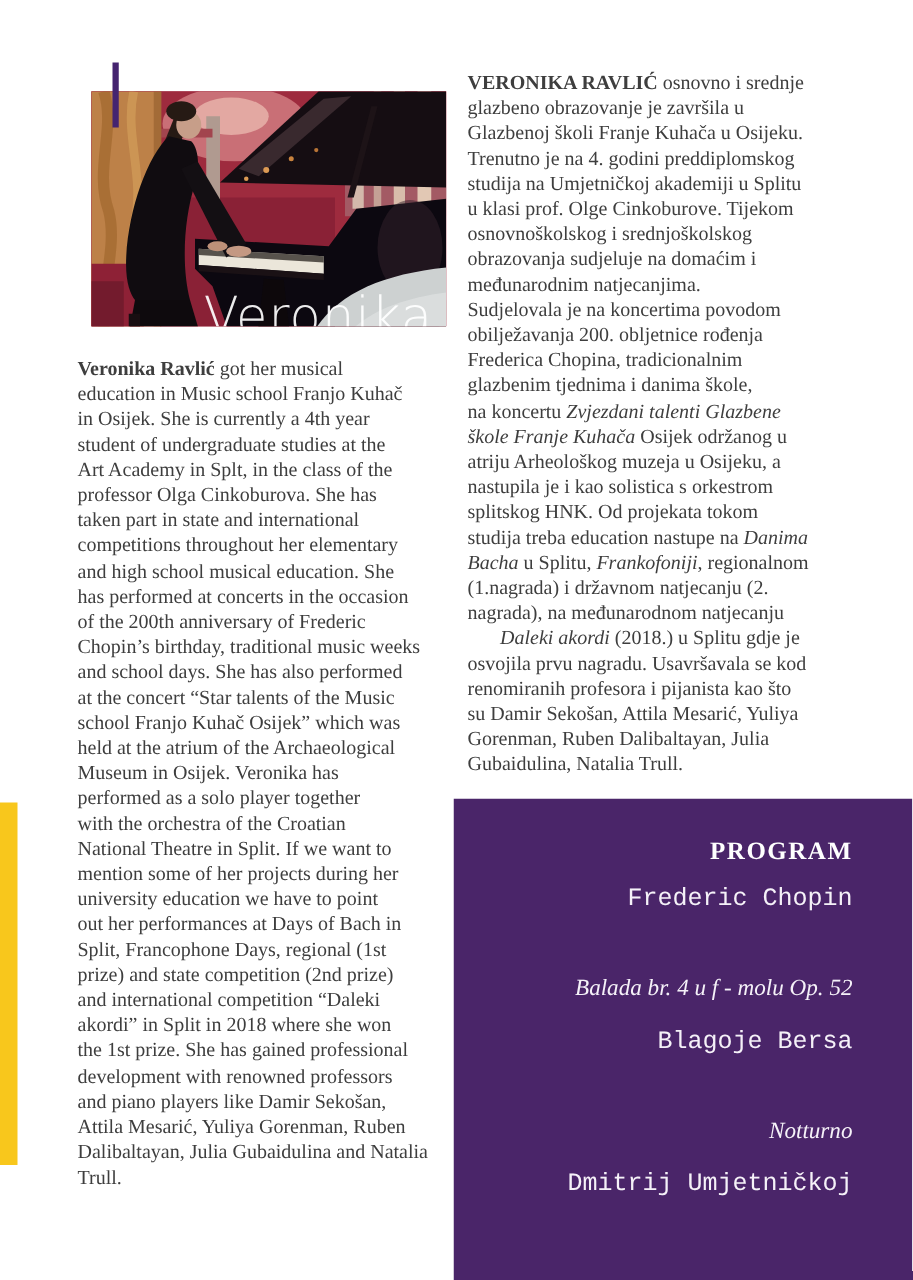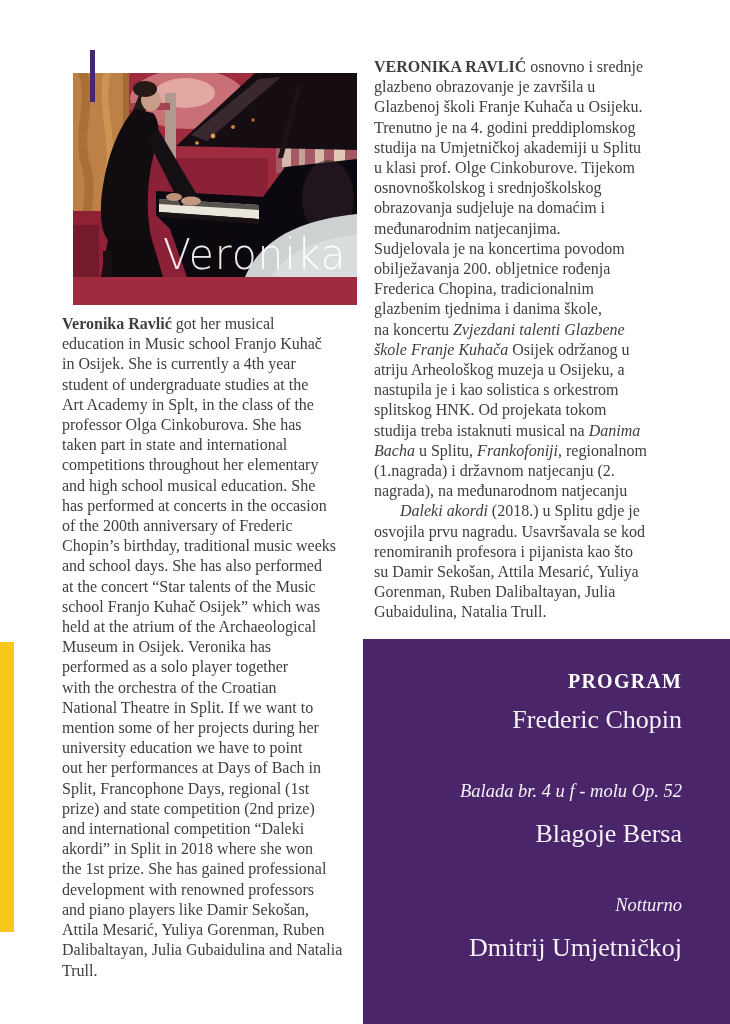"Veronika" .photo-wrap { height: 232px -> 188px }
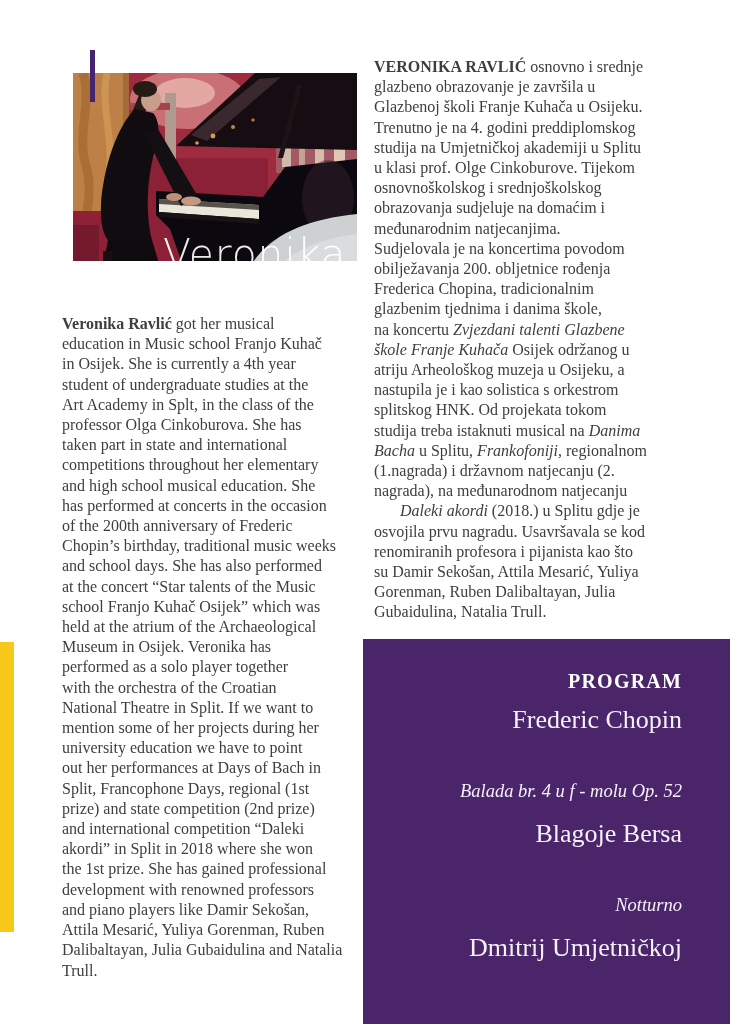"Veronika Ravlić got her musical" .bio-en { margin-top: 28px -> none }
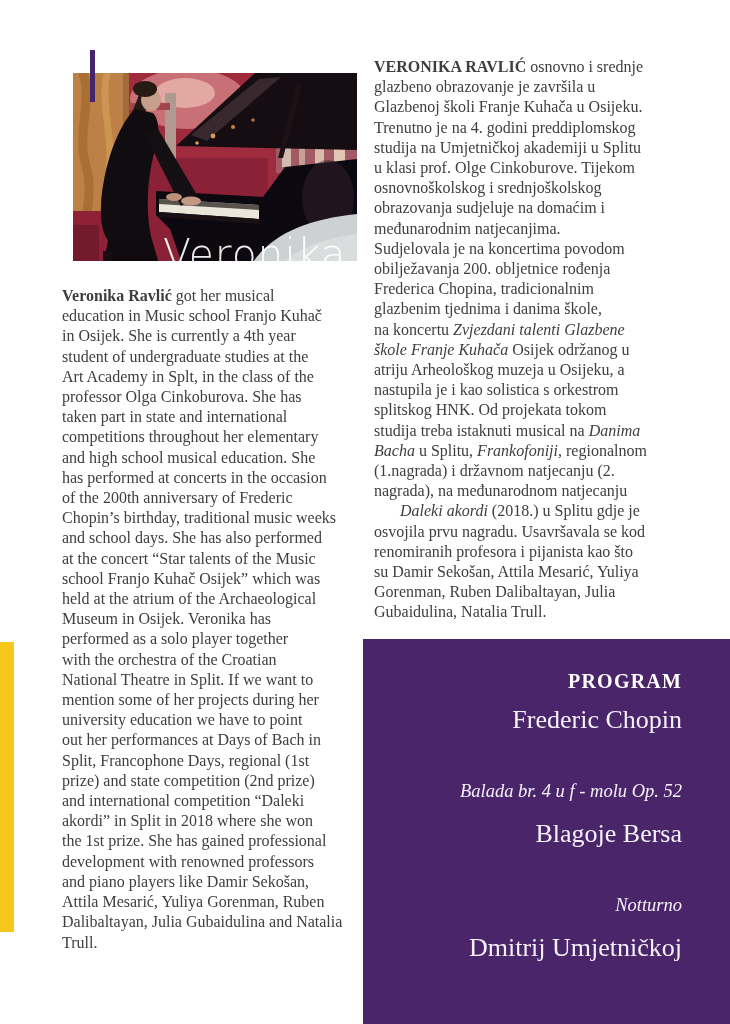"Osijek održanog u" span { text: istaknuti musical -> education nastupe }
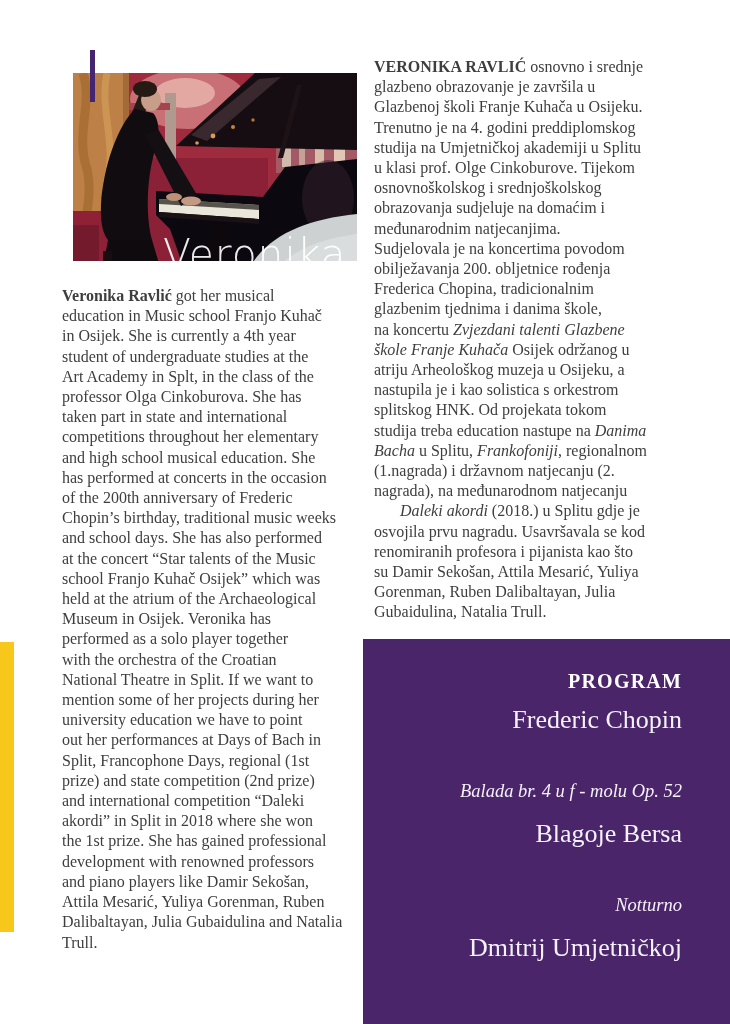"Frederic Chopin" .program-composer { font-family: none -> Liberation Mono, monospace; font-size: 26px -> 20px }
